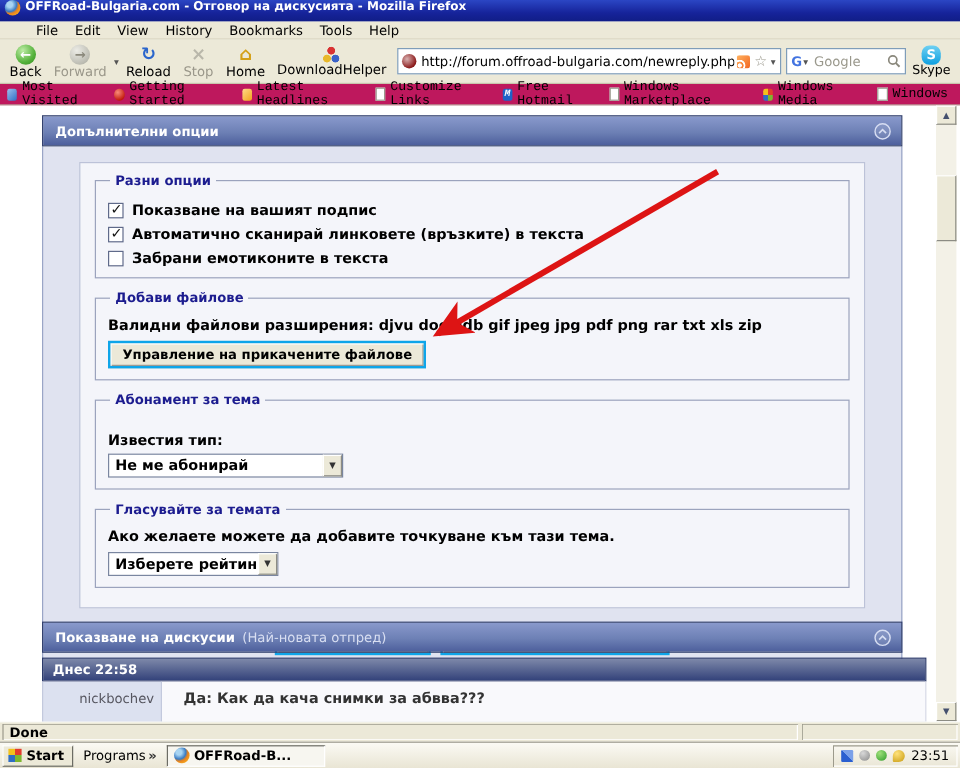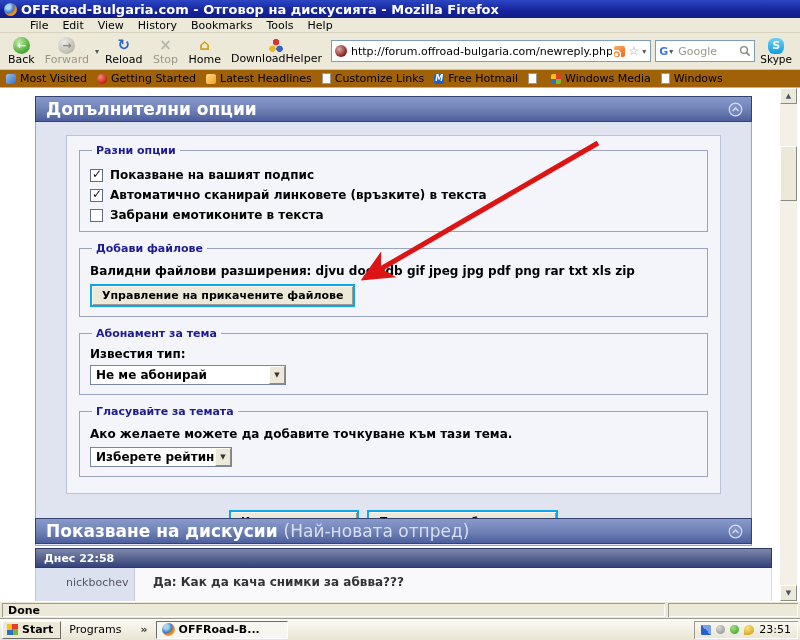"OFFRoad-Bulgaria.com - Отговор на" .titlebar { align-items: center -> flex-start; font-size: 13px -> 10px }
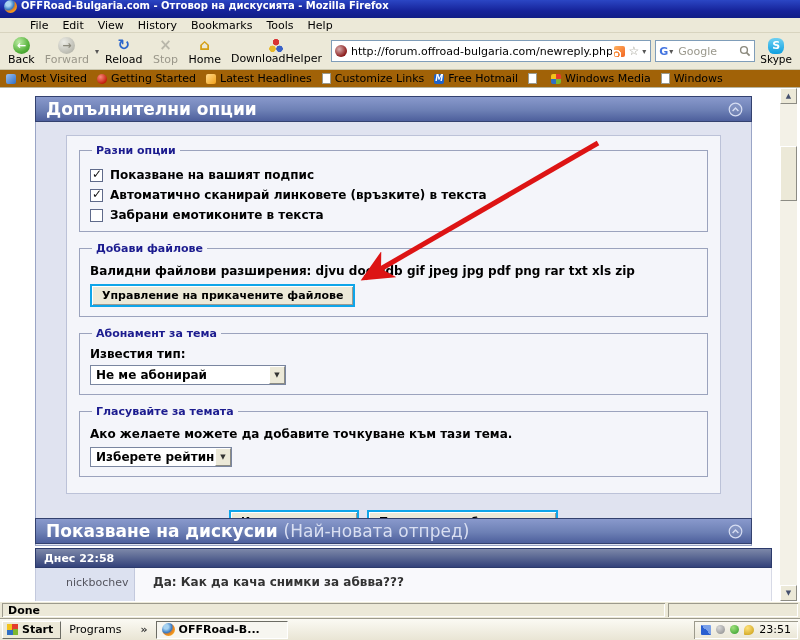"Most Visited" .bookbar { background: #a16207 -> #be185d; font-family: none -> Liberation Mono, monospace }
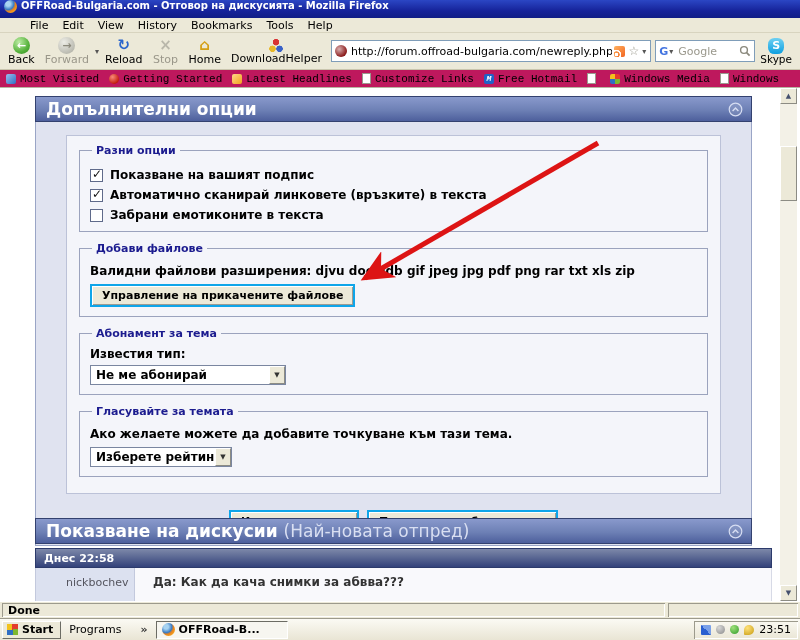"Windows Marketplace" span { html: none -> <span>Windows Marketplace</span> }
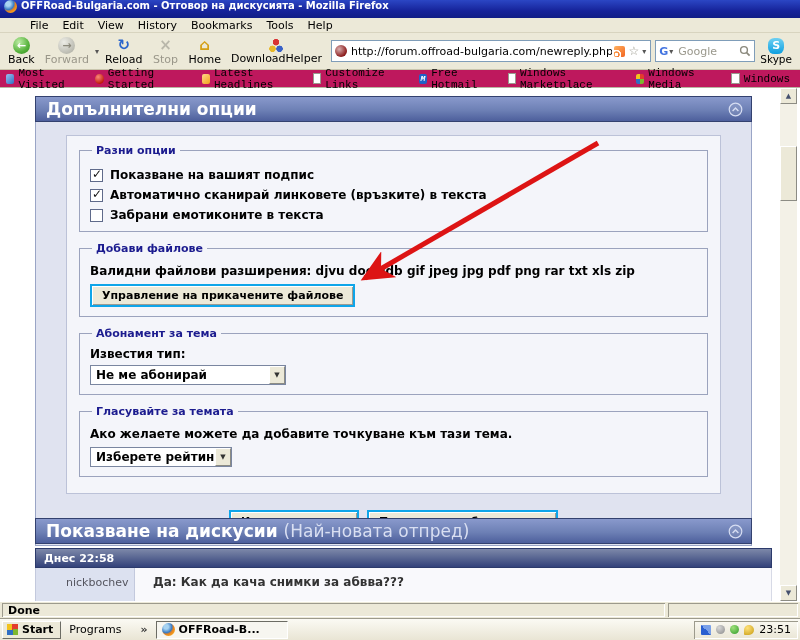"Допълнителни опции" .vb-header { font-size: 17px -> 11px }
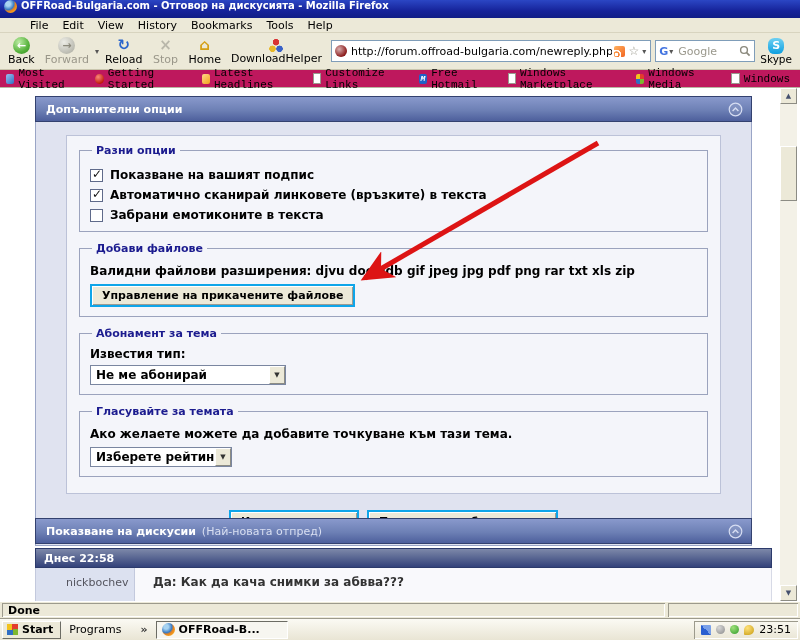"Известия тип:" .form-label { margin: 2px 0 4px -> 15px 0 4px }
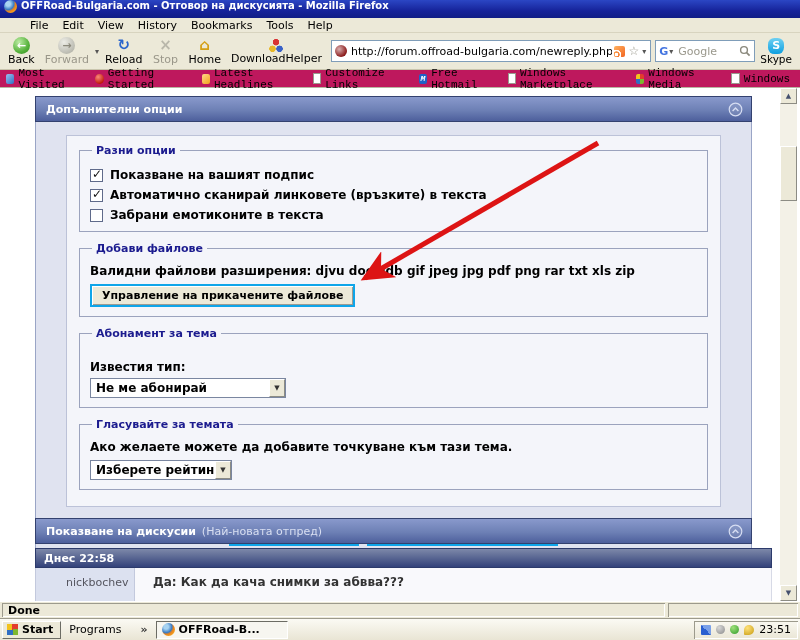"Programs" .programs { gap: 19px -> 2px }
